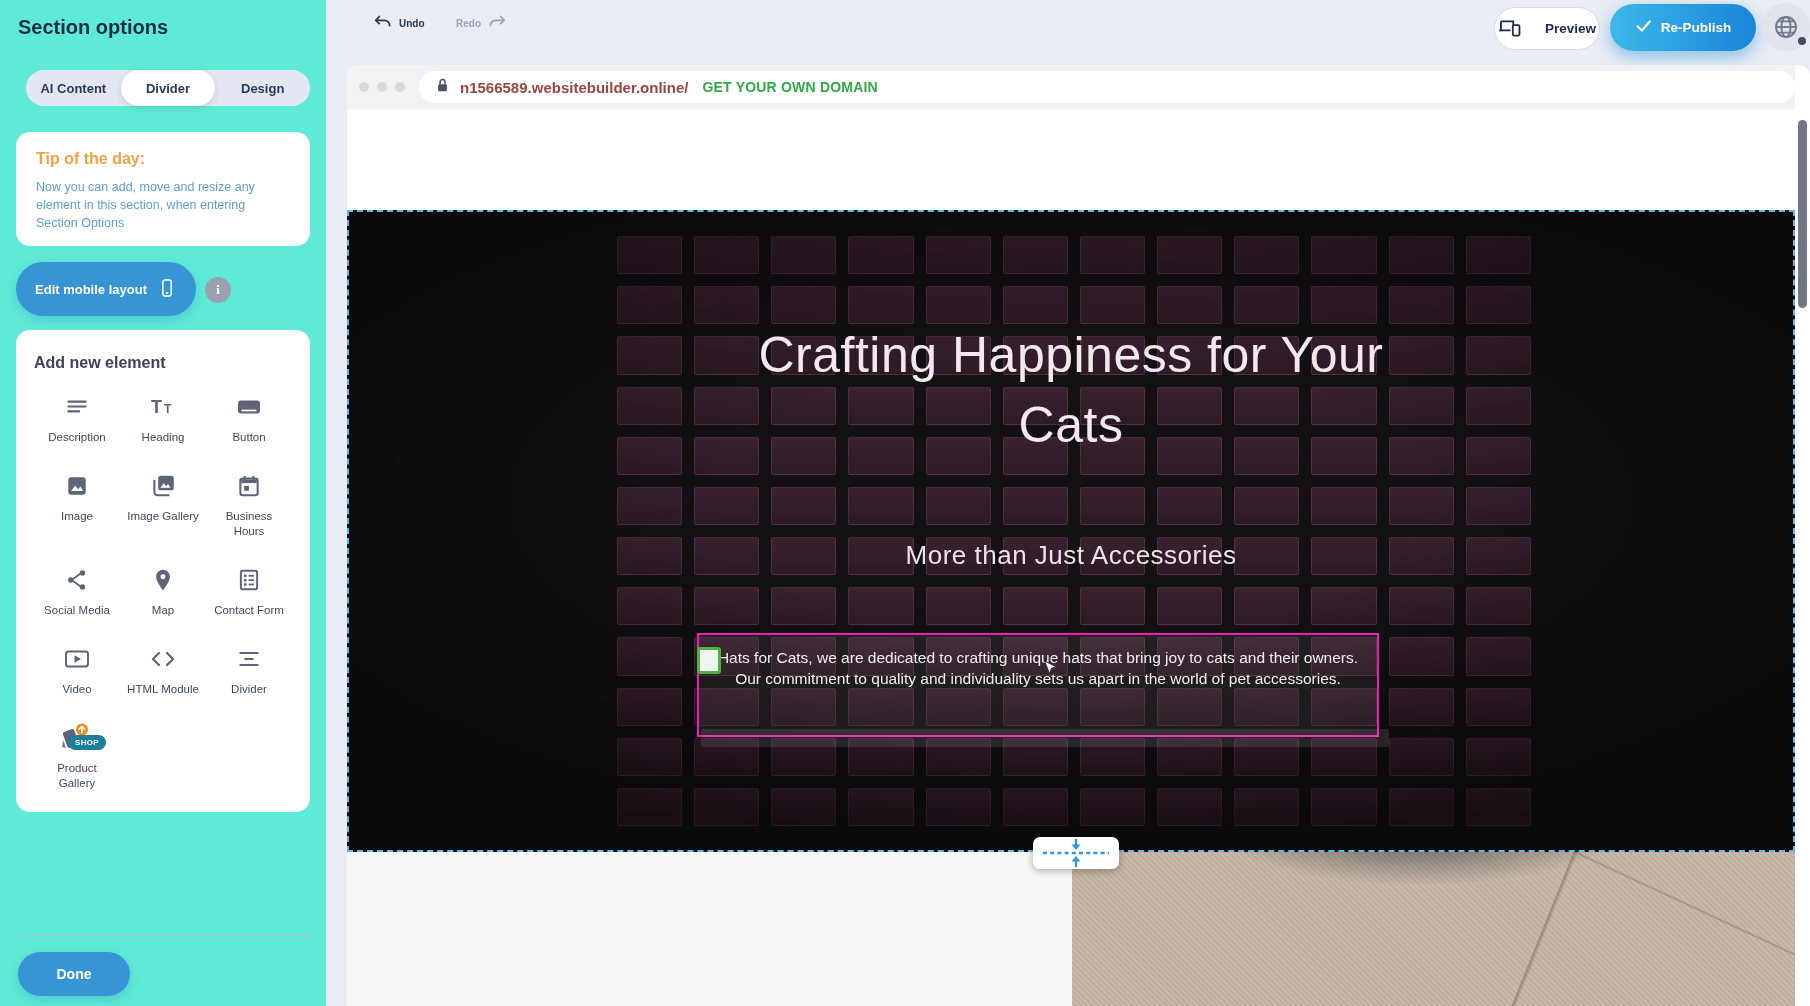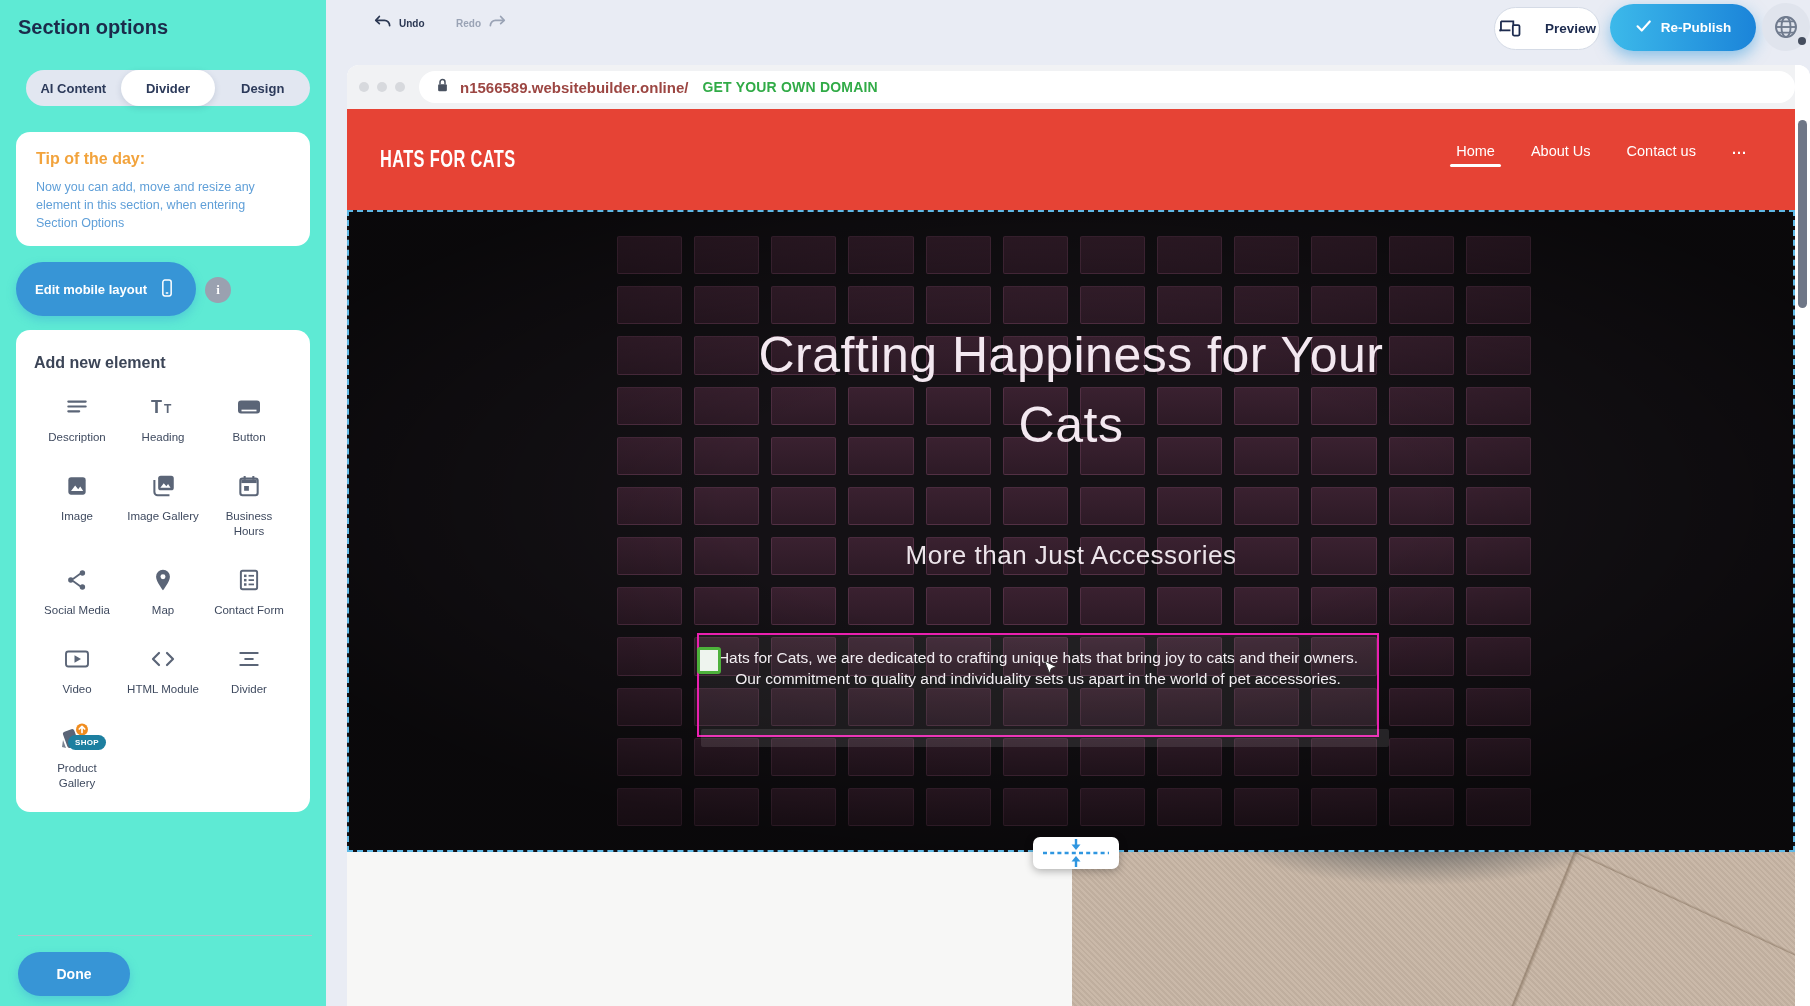"HATS FOR CATS" div.site-header { html: <div> <div>HATS FOR CATS</div> <nav> <span><span>Home</span></span> <span><span>About Us</span></span> <span><span>Contact us</span></span> <span><span>...</span></span> </nav> </div> -> none }
